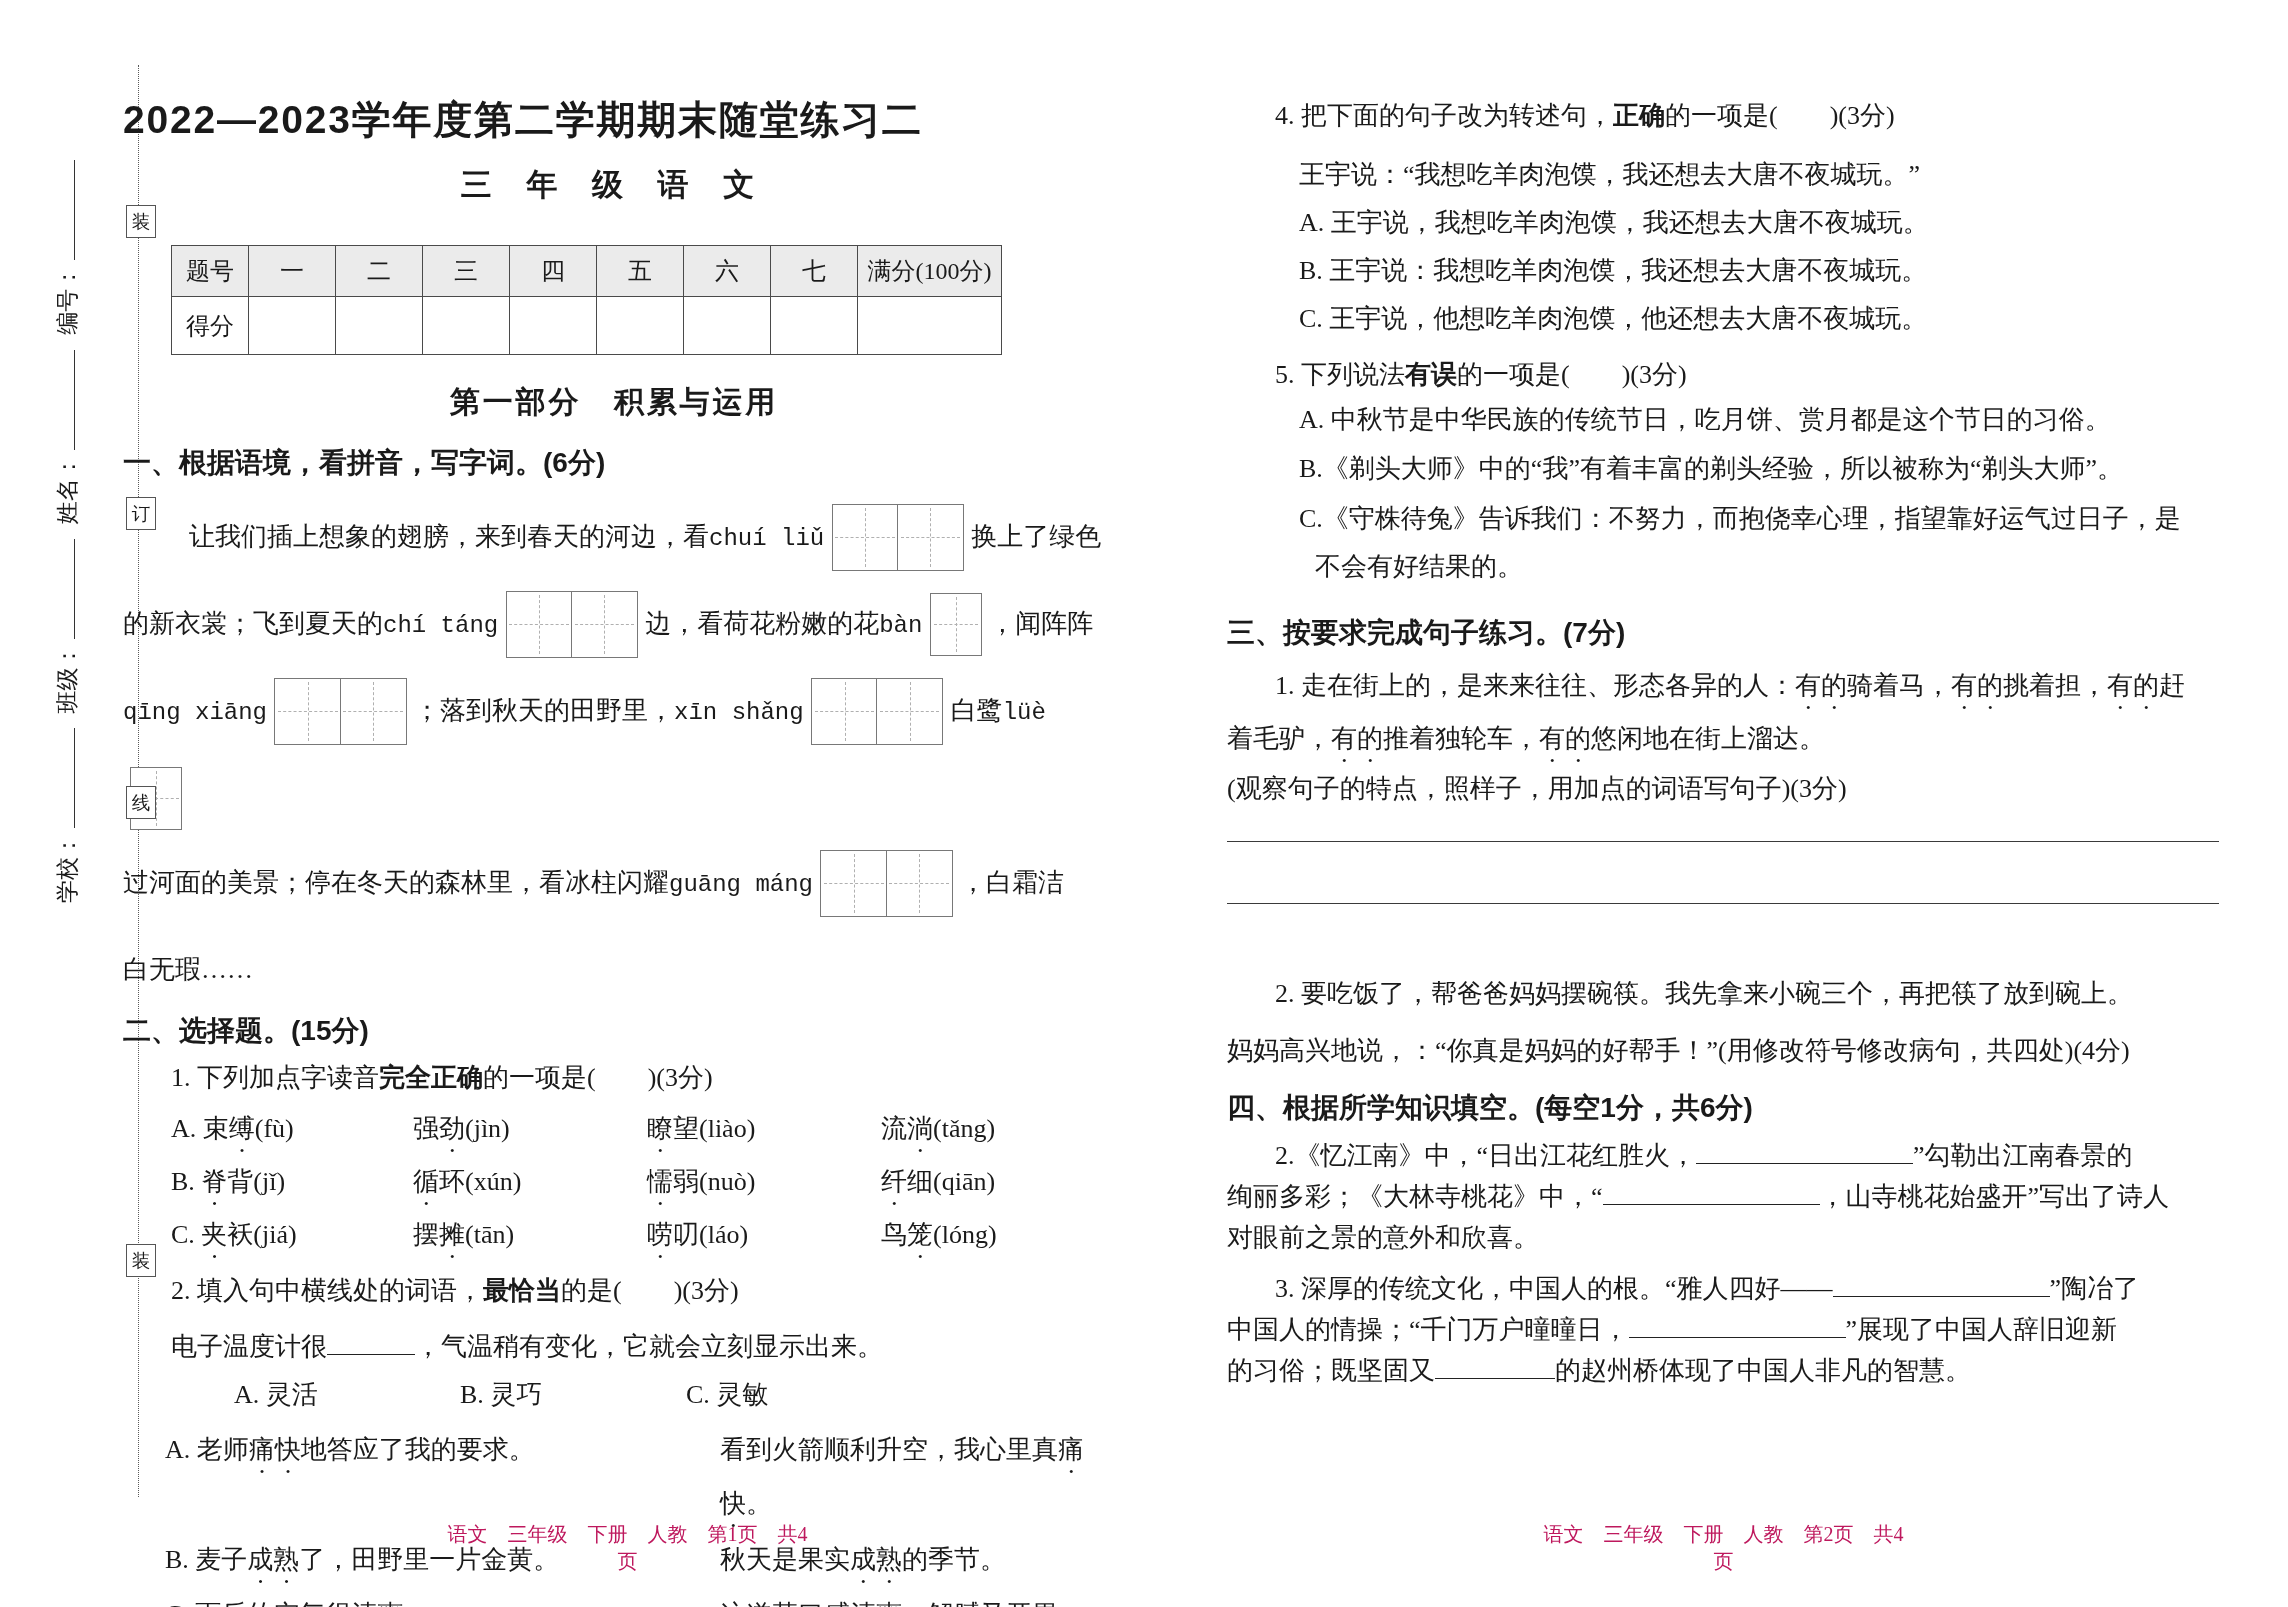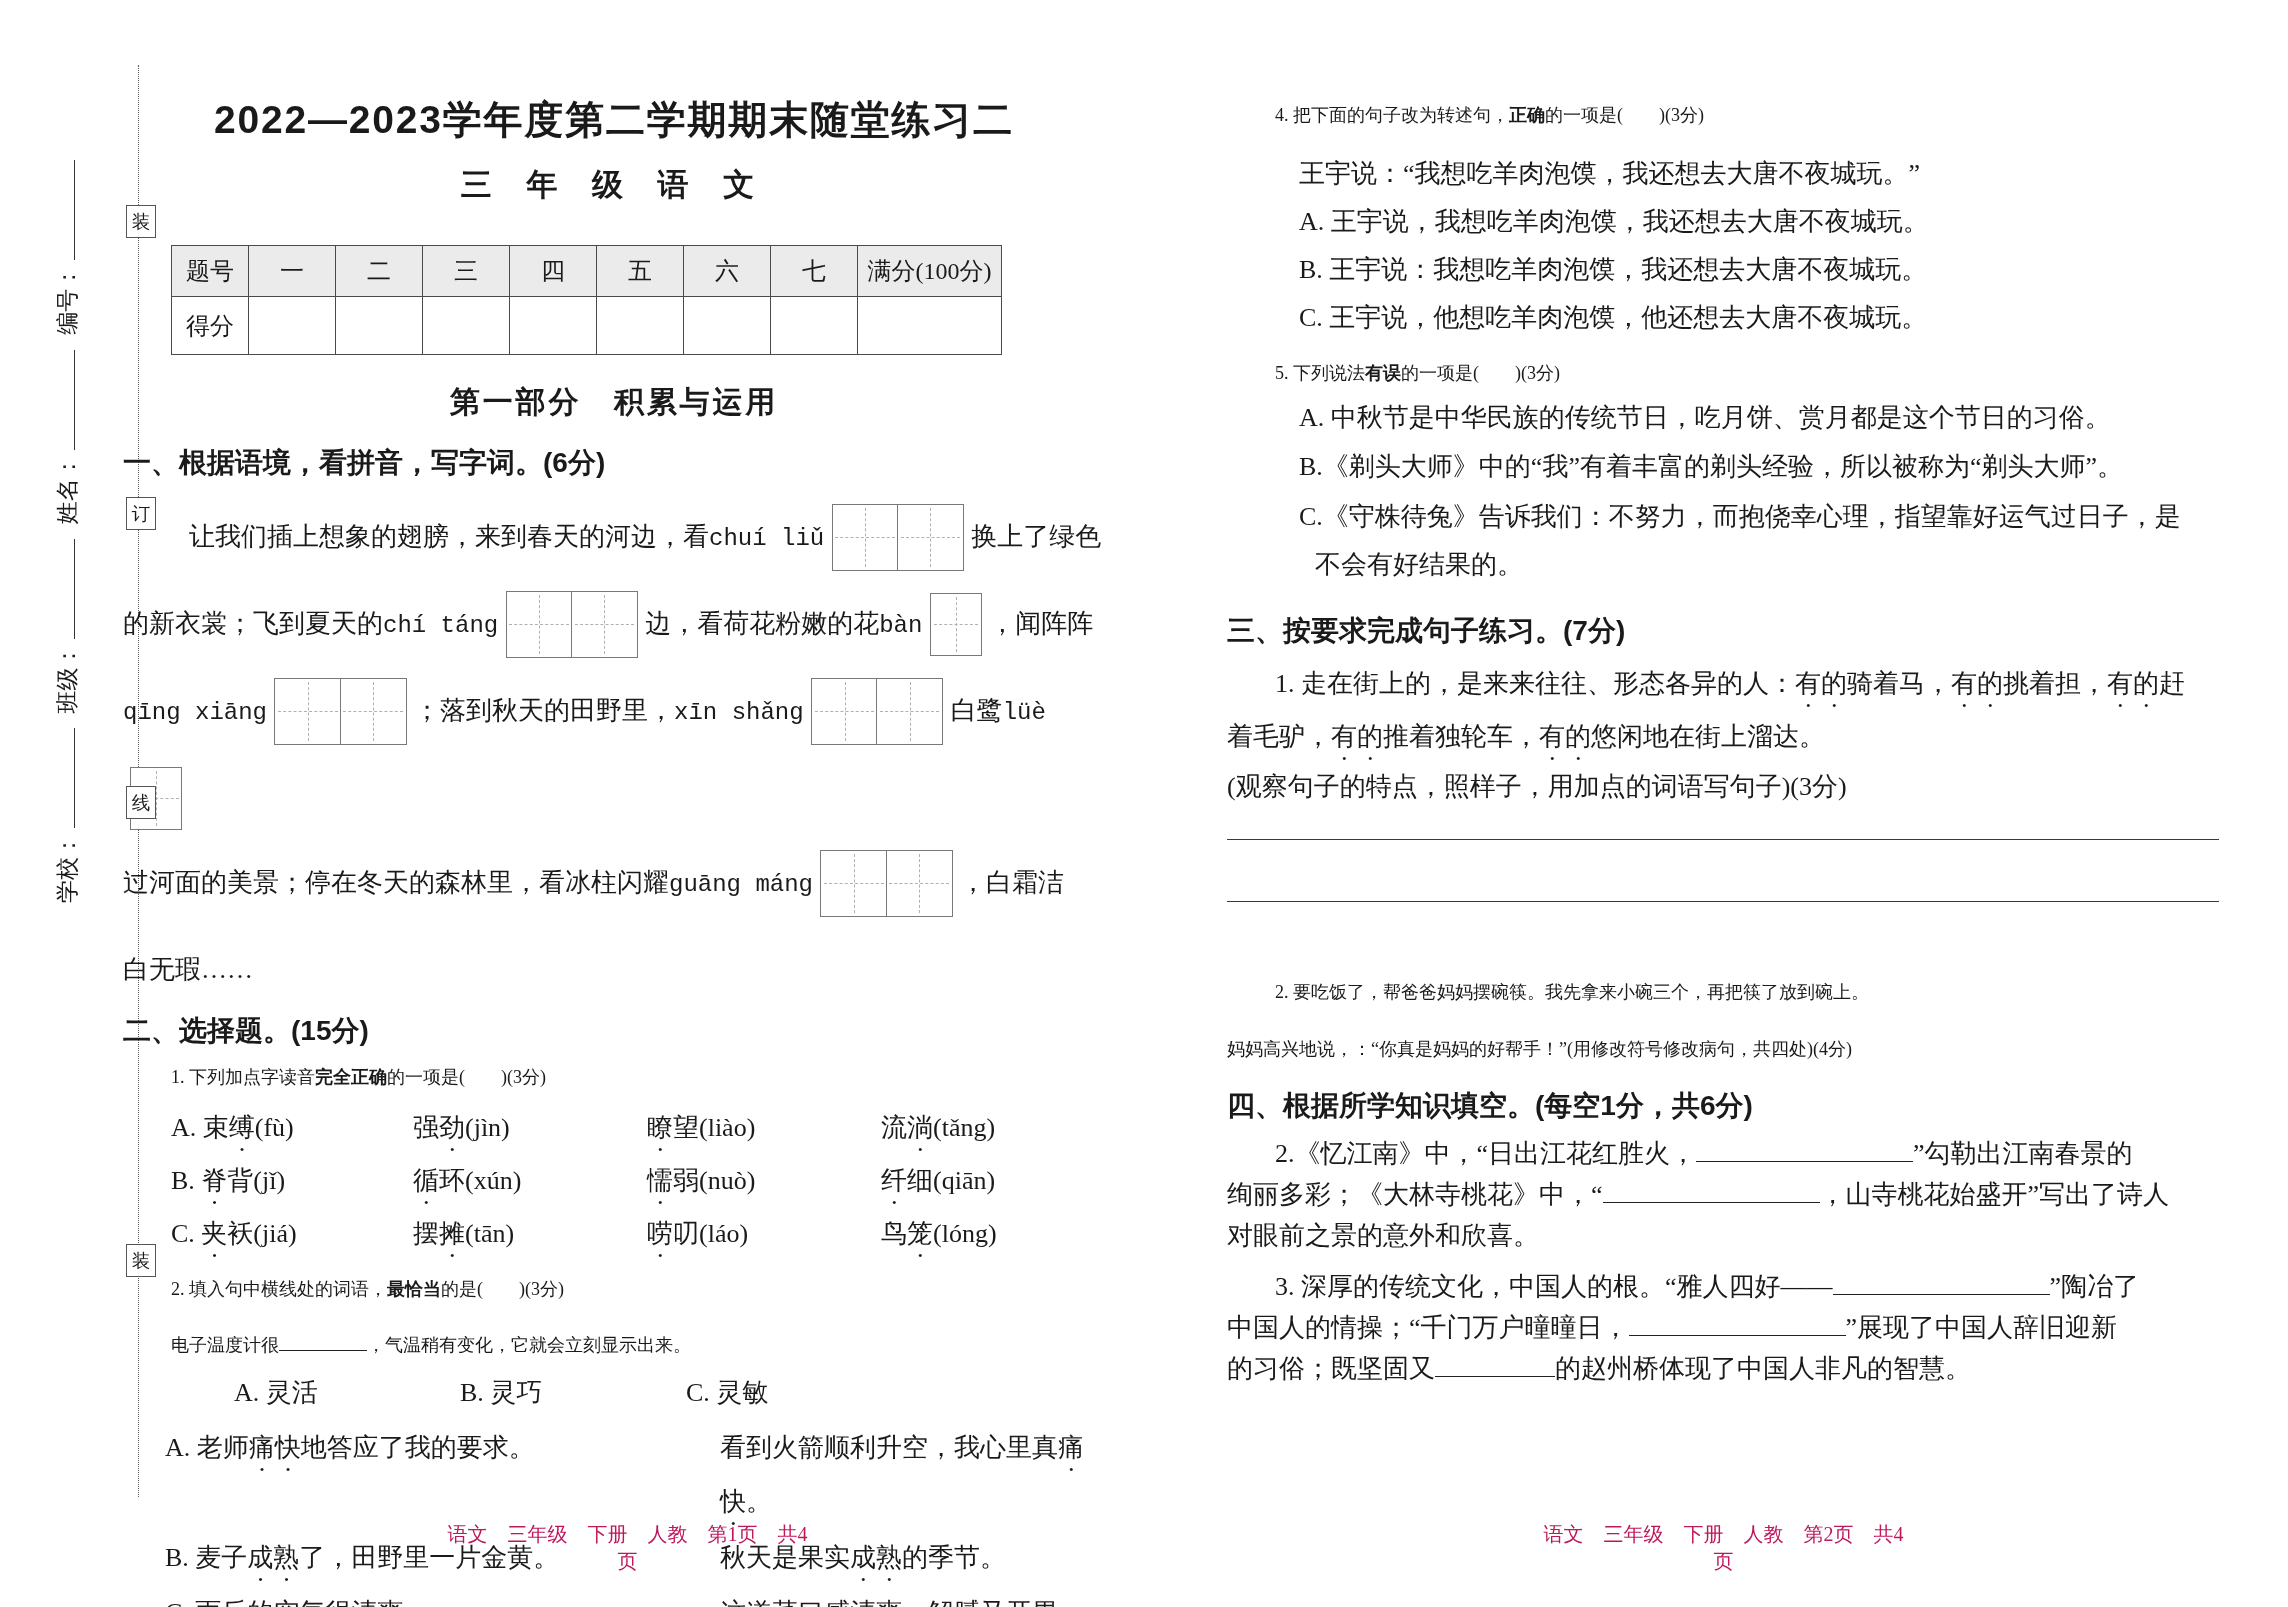"2022—2023学年度第二学期期末随堂练习二" h1.title { text-align: center -> none }
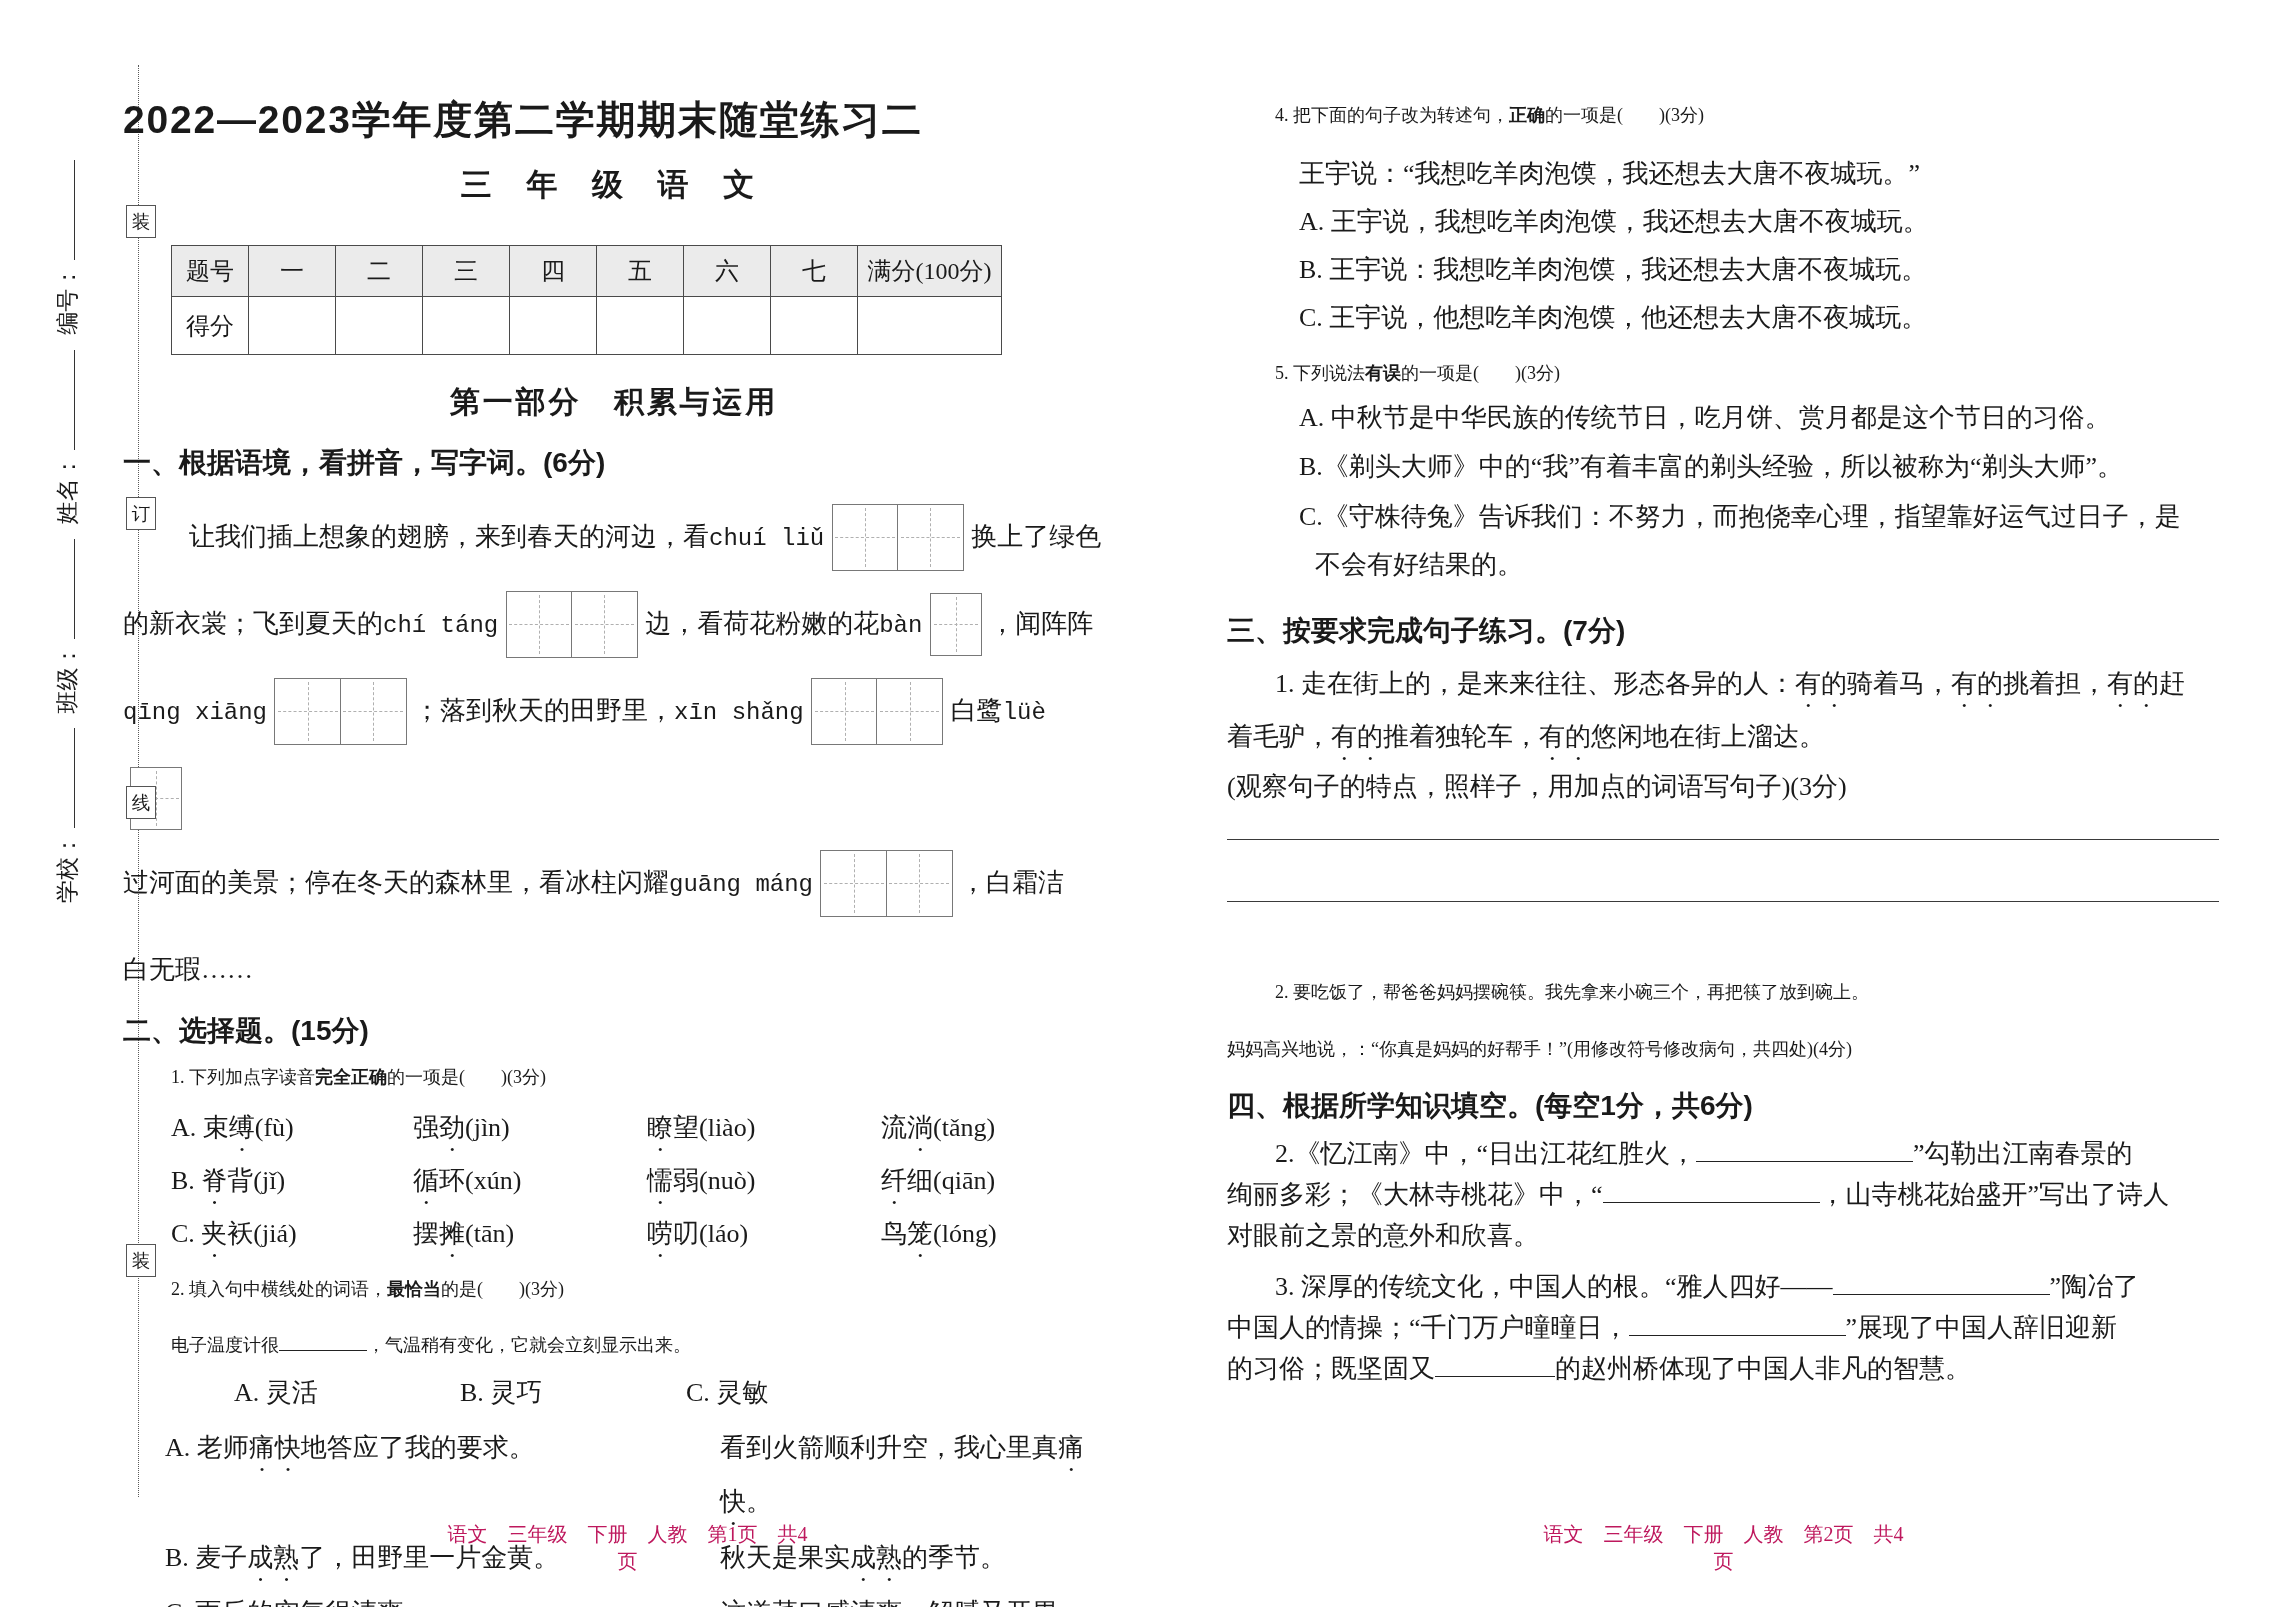"4. 把下面的句子改为转述句，正确的一项是( )(3分)" .line { font-size: 18px -> 26px }
